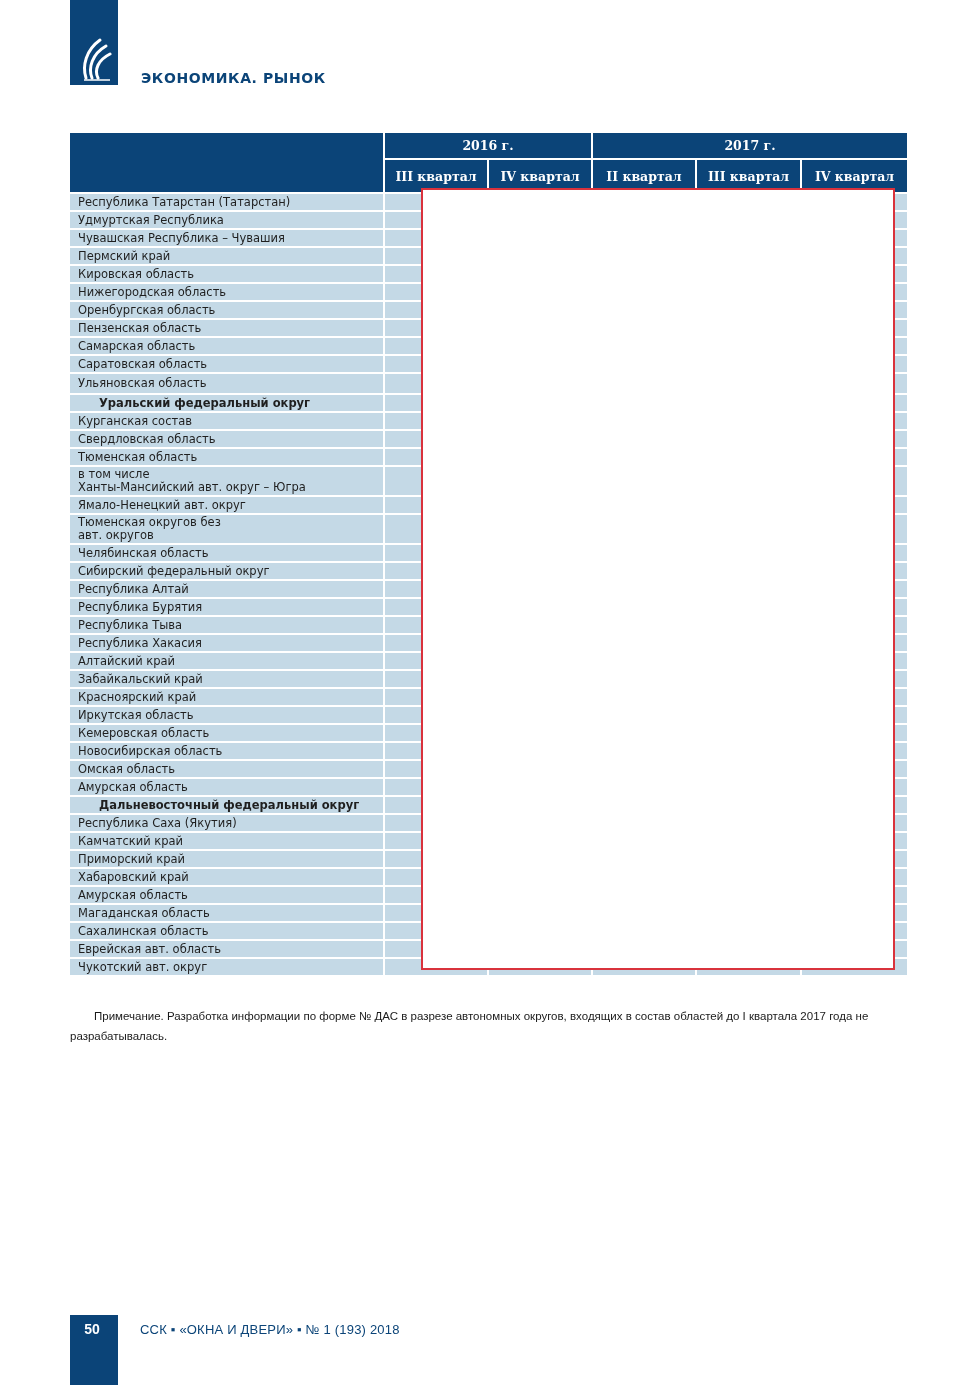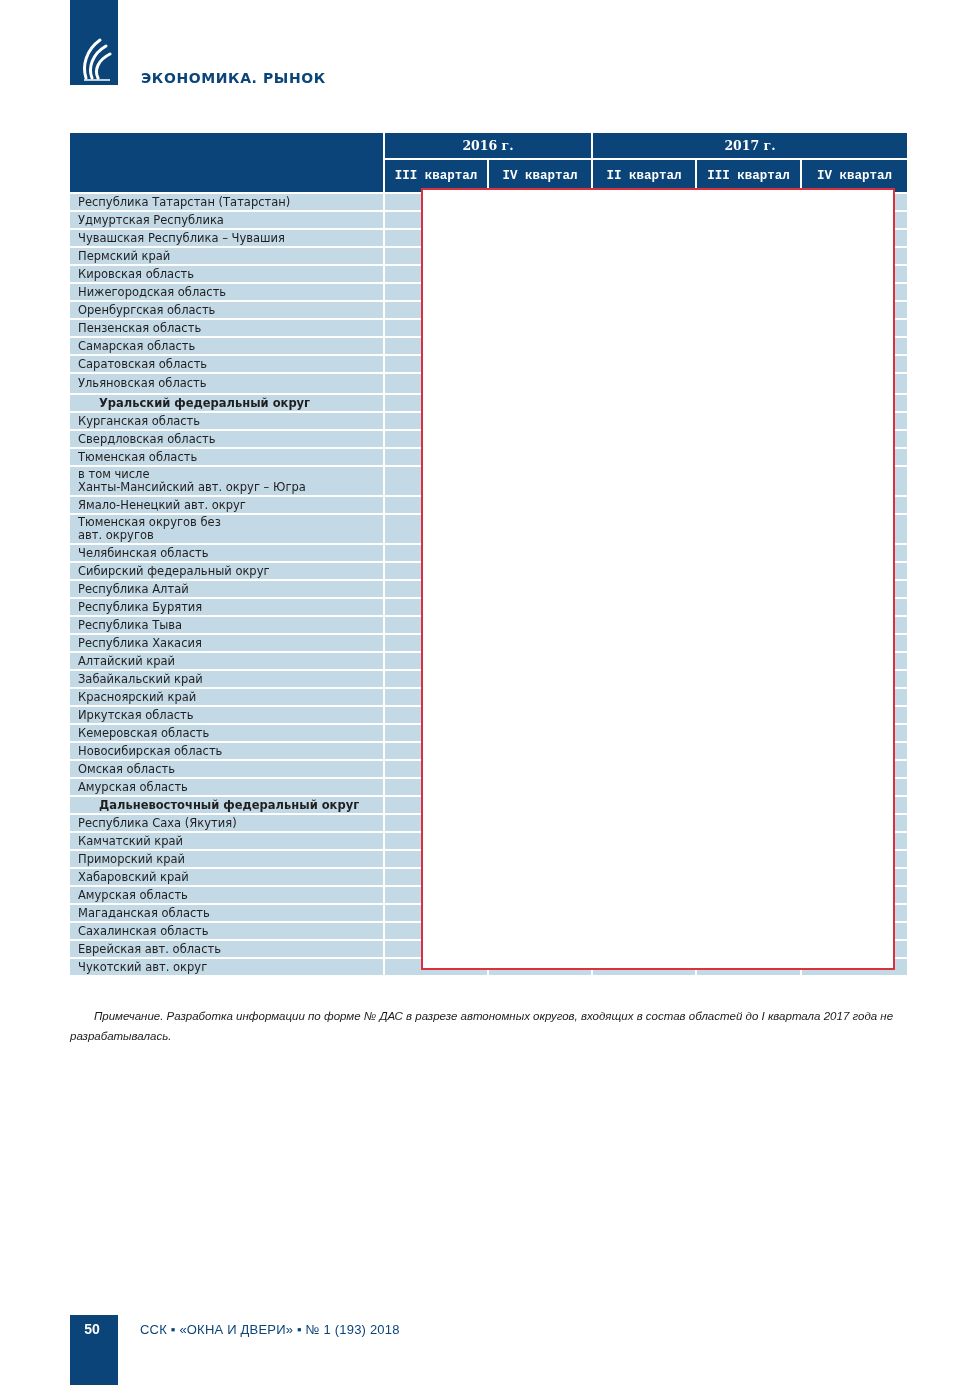"III квартал" th.quarter { font-family: Liberation Mono, monospace -> none }
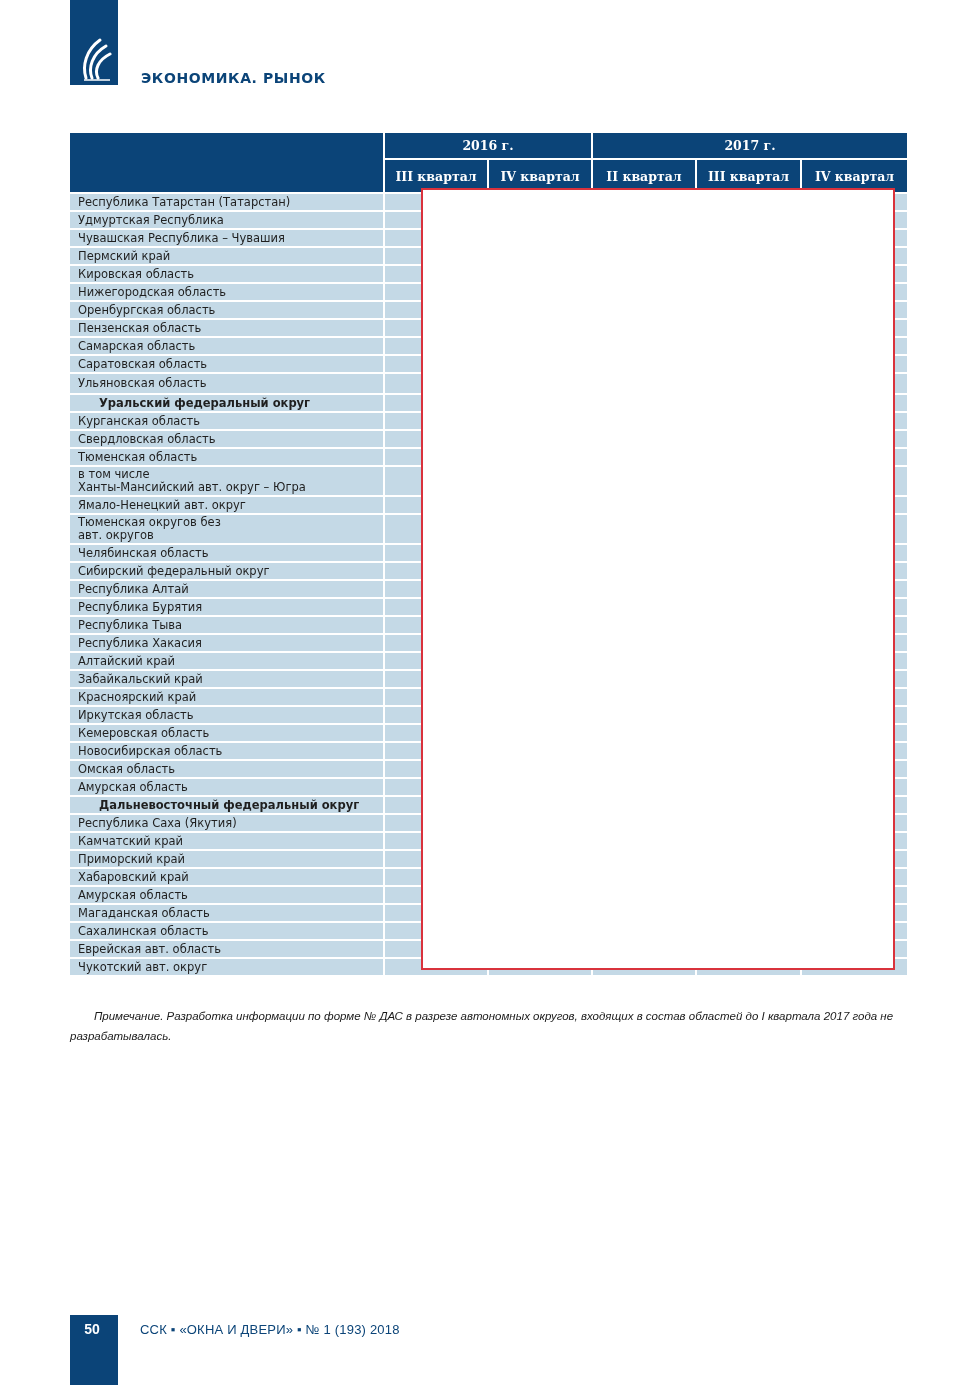"Курганская область" span { text: область -> состав }
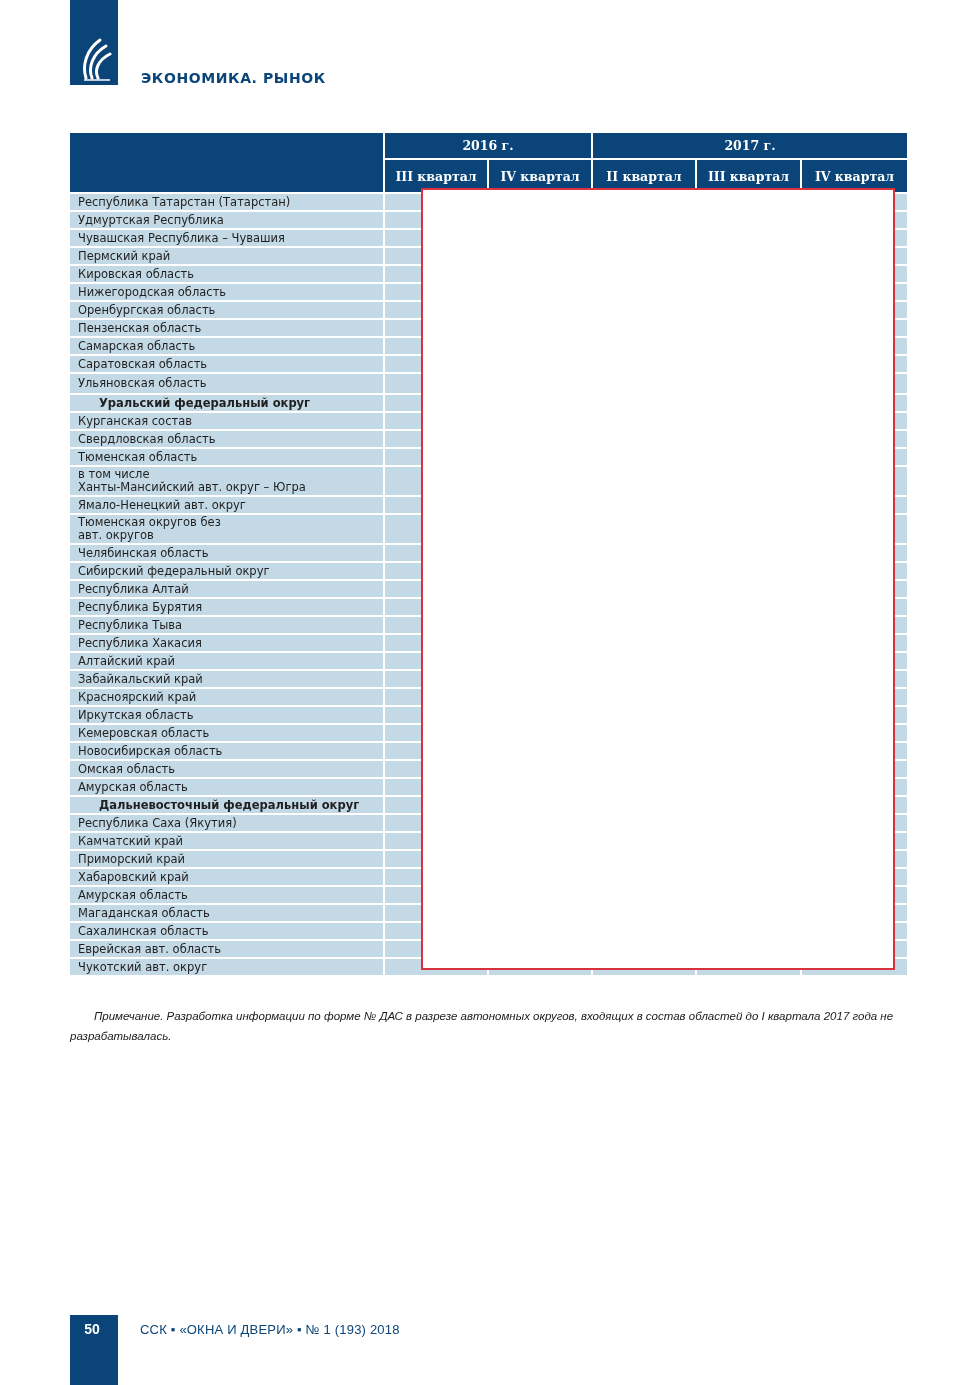"Примечание. Разработка информации по" .note { font-style: italic -> none }
